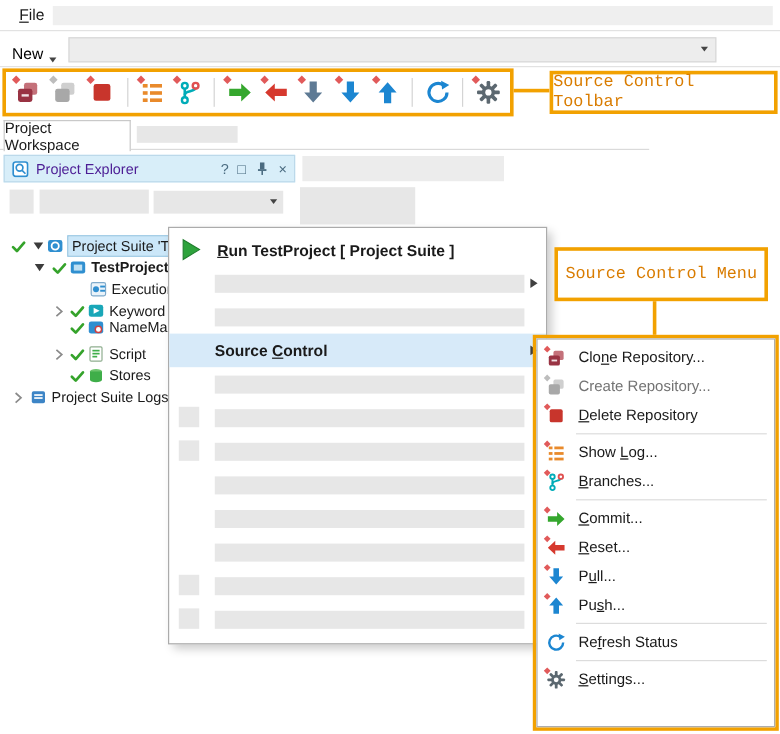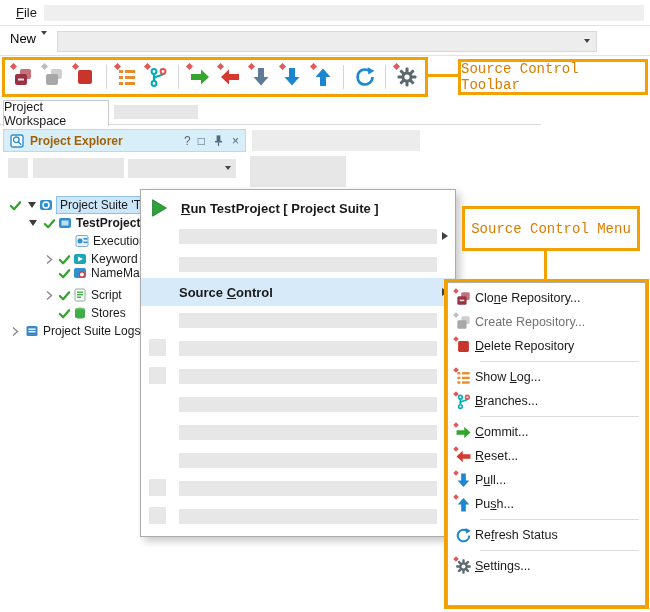"New" .newbtn { align-items: flex-start -> flex-end }
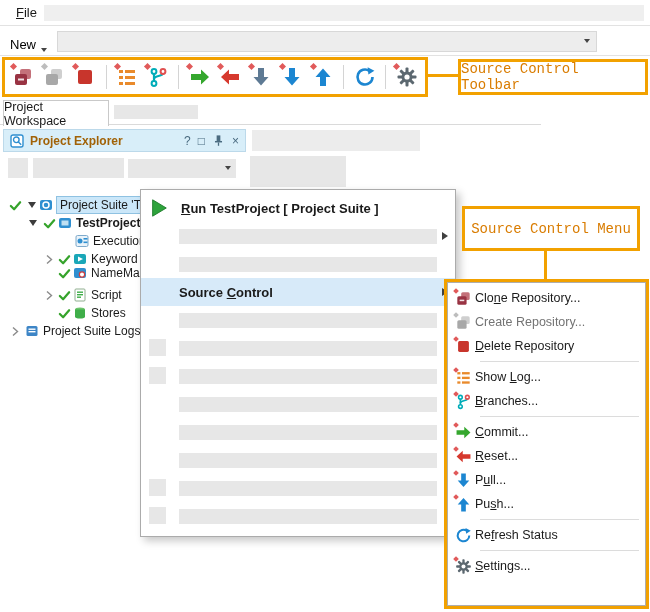"Project Explorer" .pe-title { color: #a16207 -> #4c1d95; font-weight: bold -> normal }
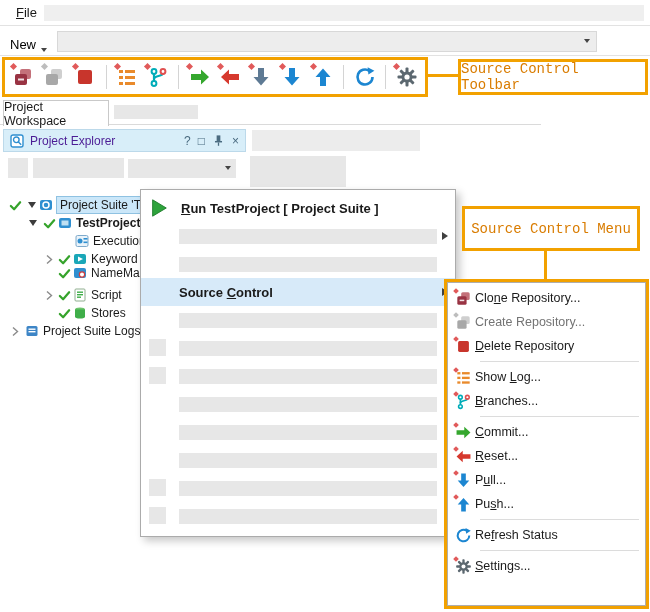"Clone Repository..." .slabel { margin-left: 3px -> 10px }
